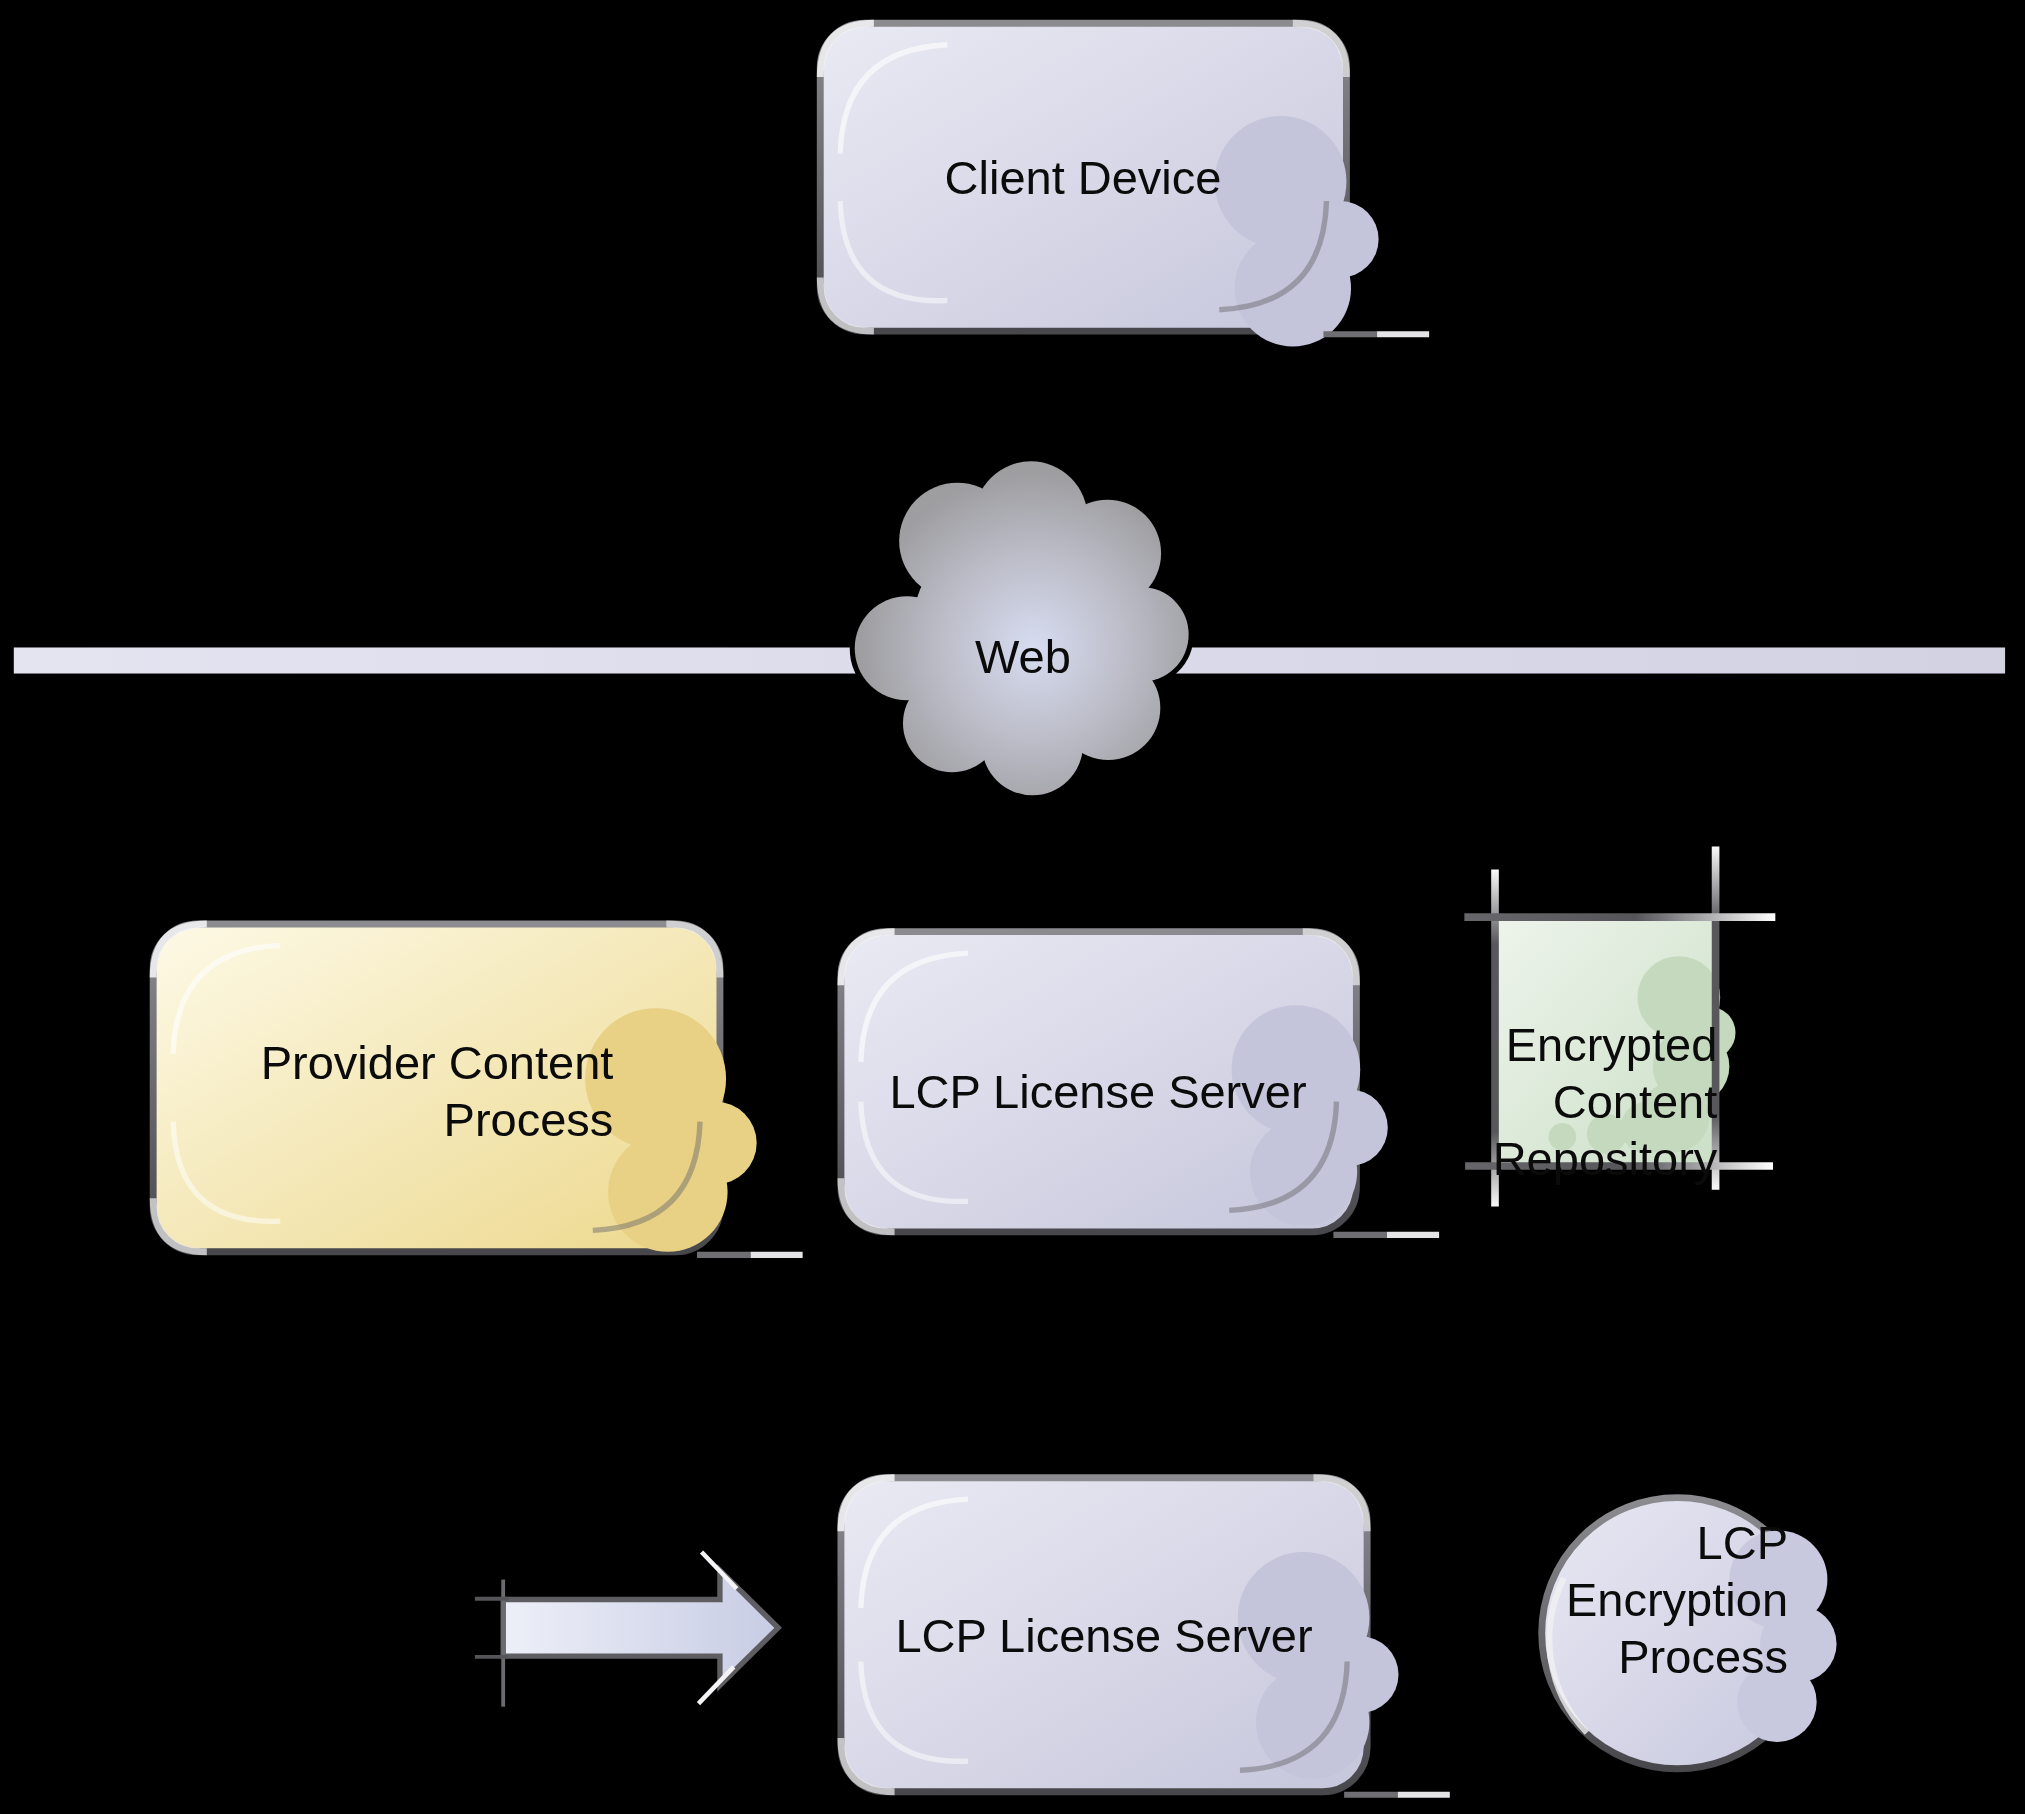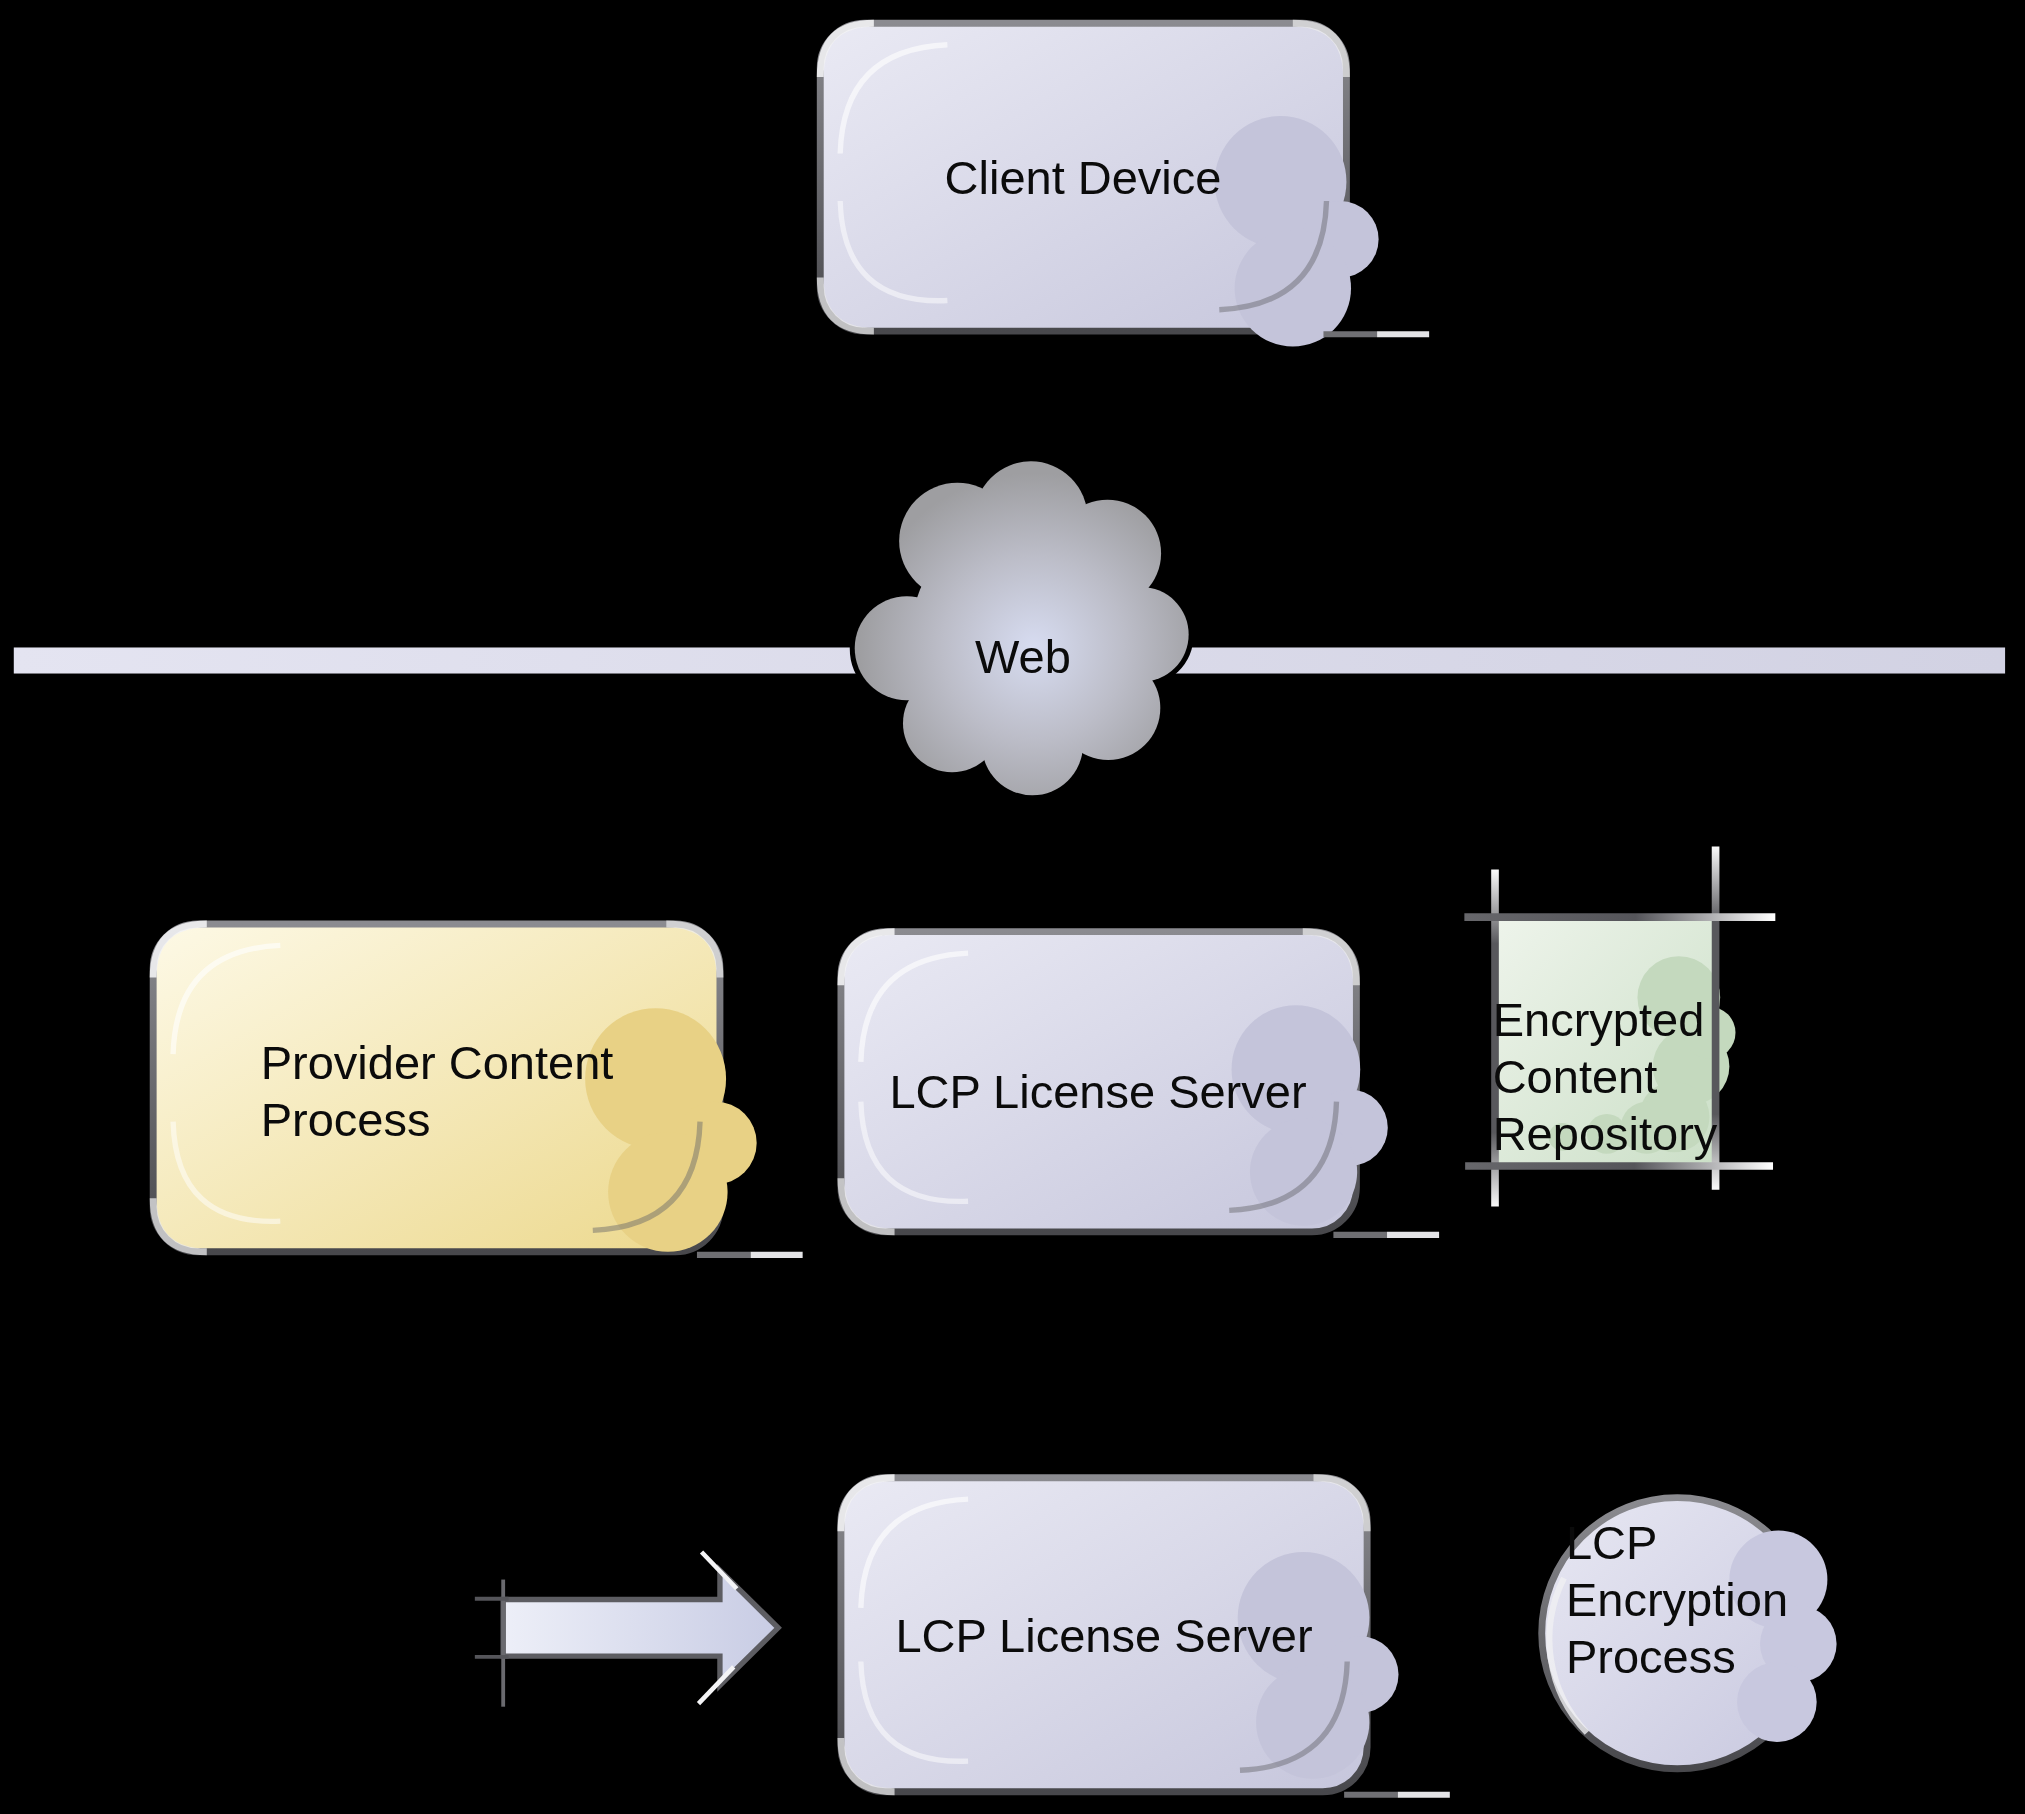"Client Device" .lbl { text-align: left -> right }
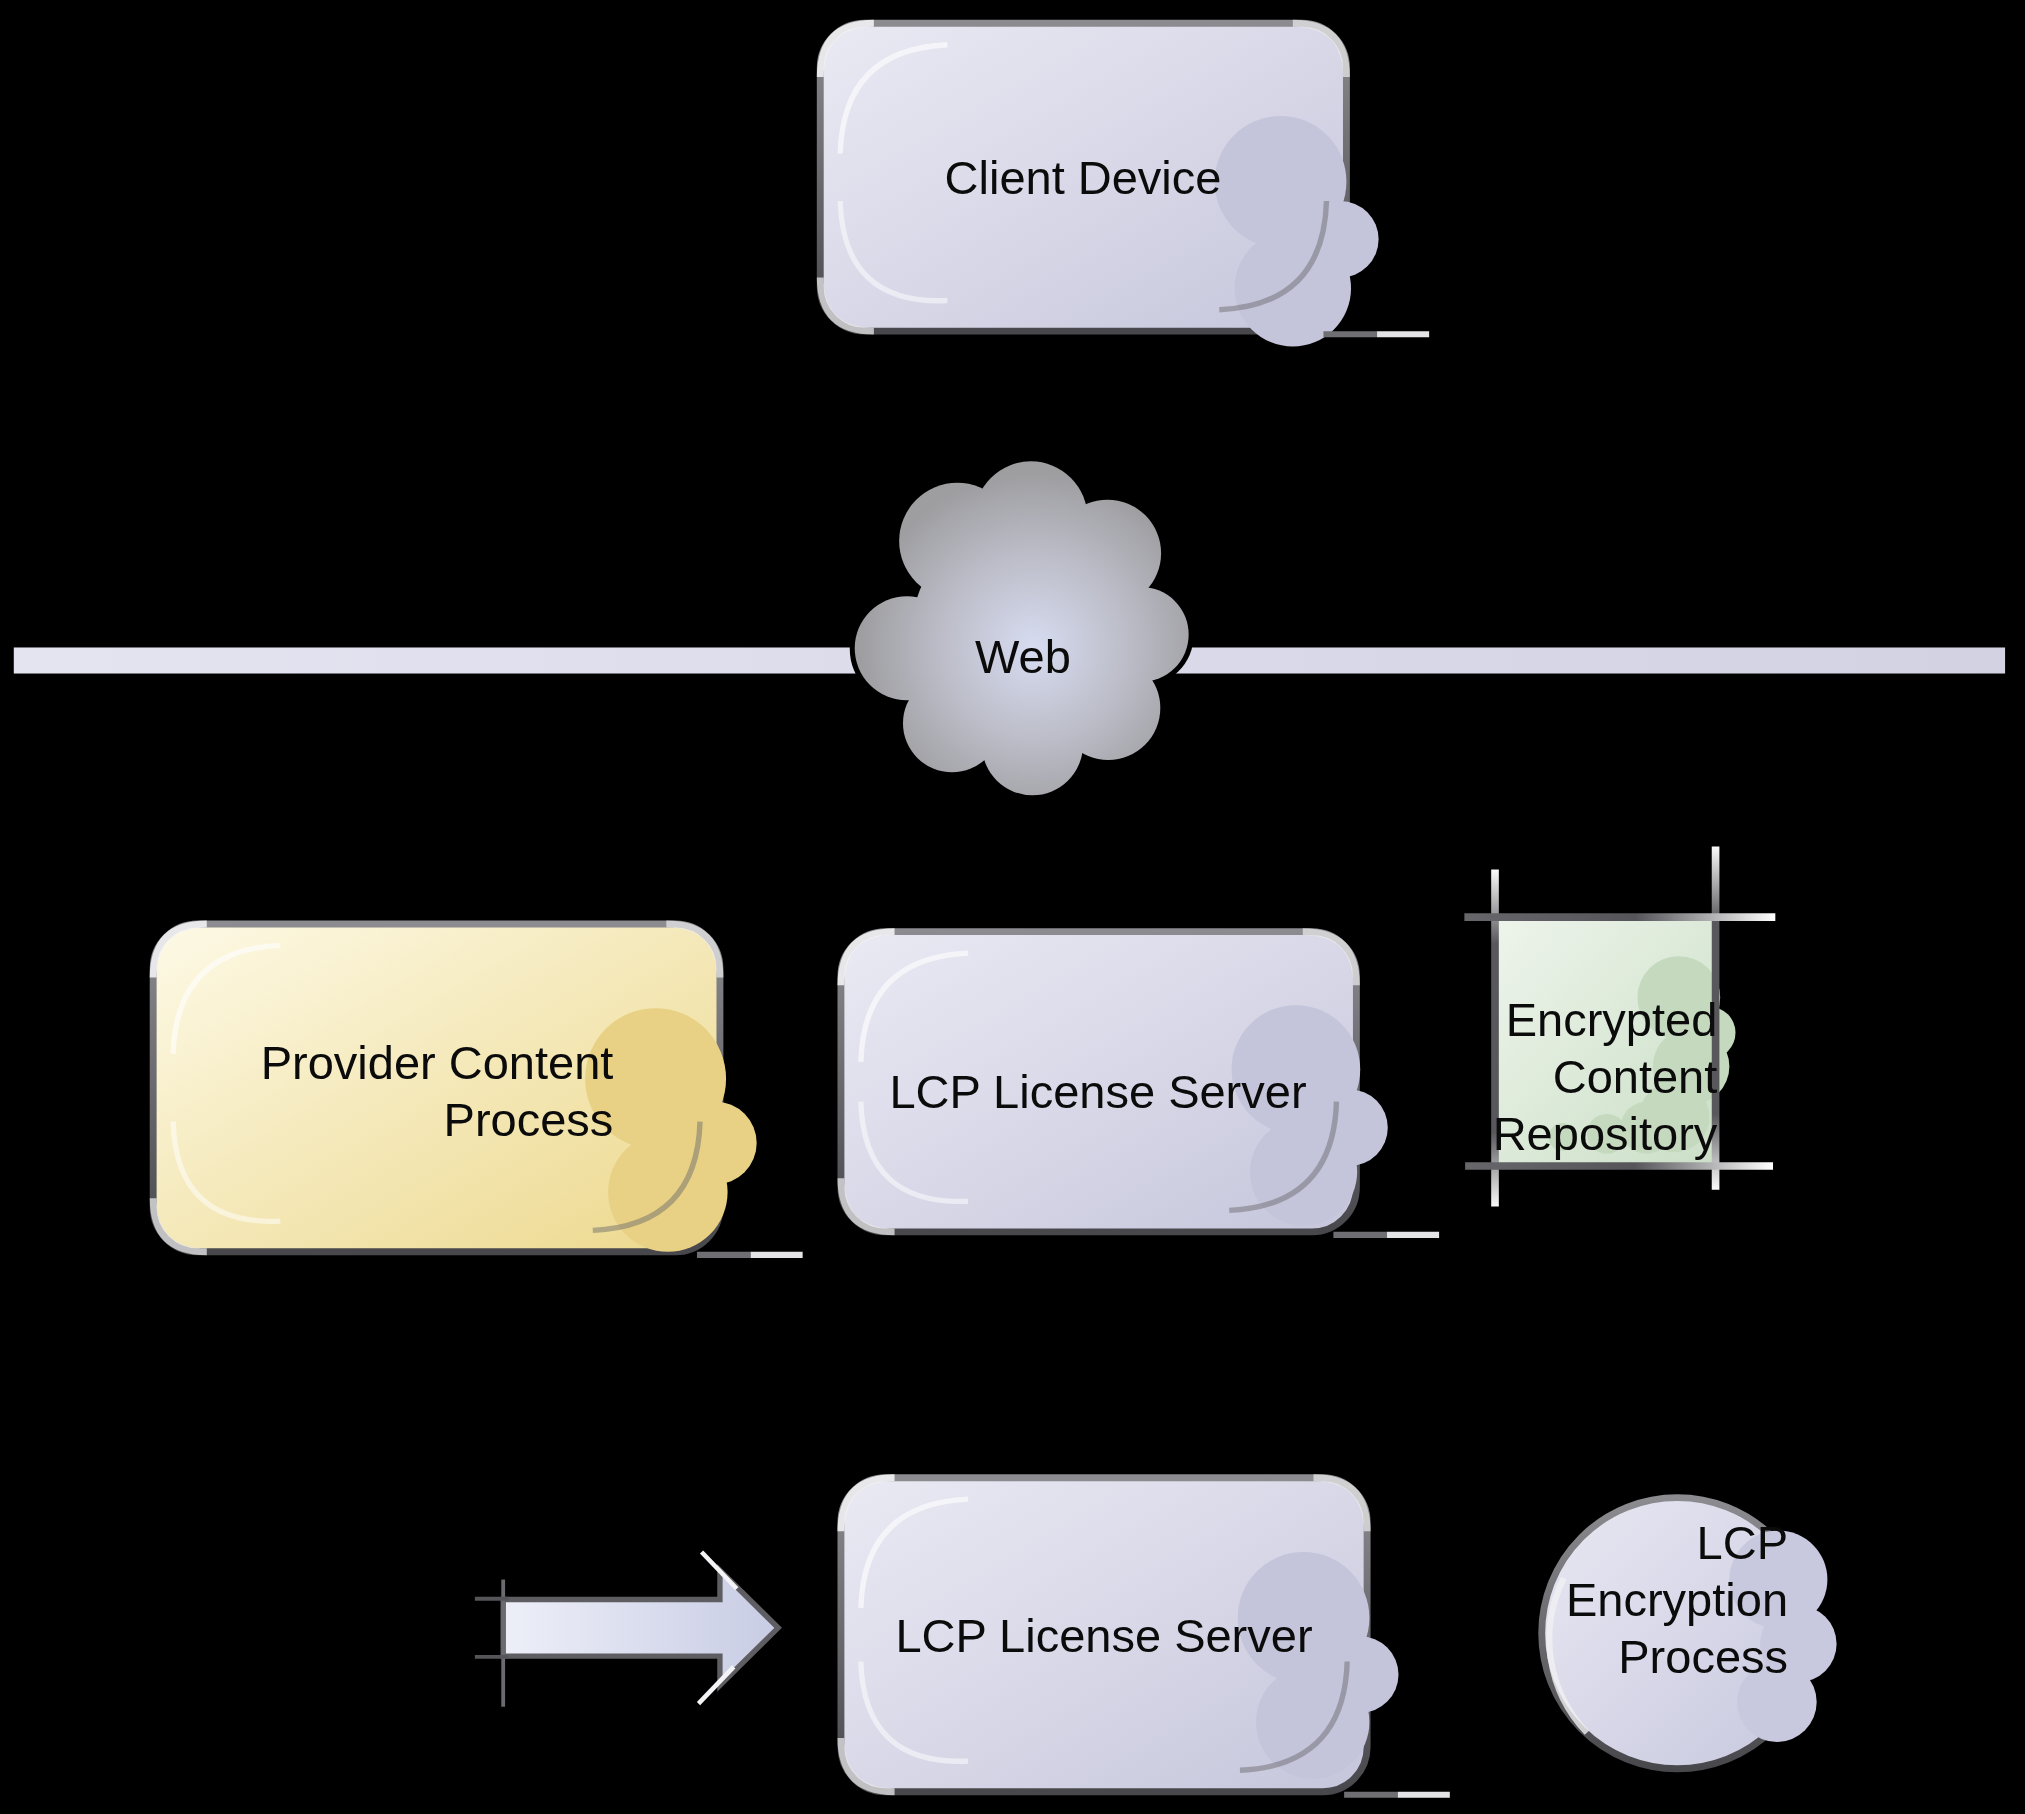"Encrypted" div.lbl { top: 1076px -> 1101px }
